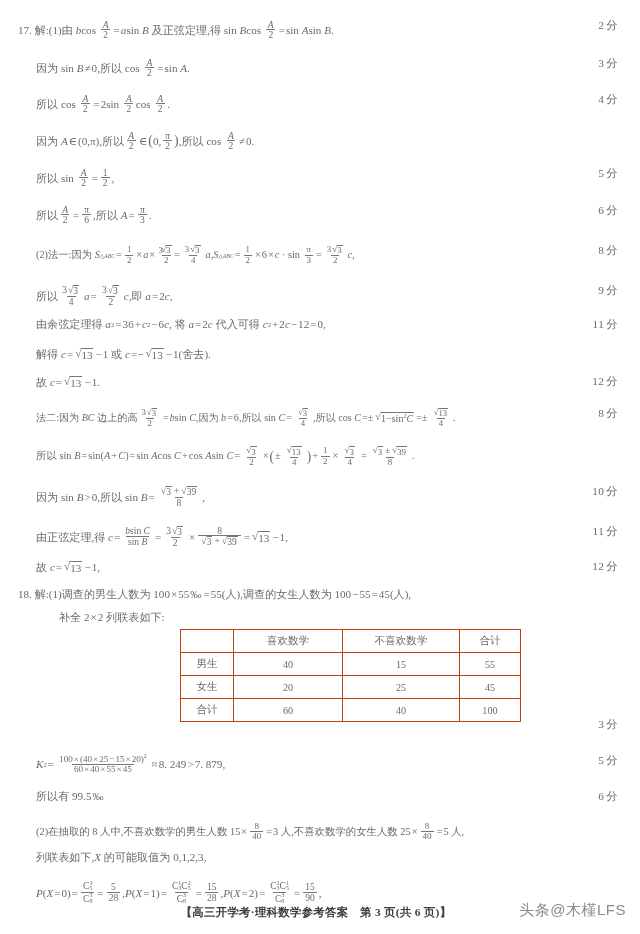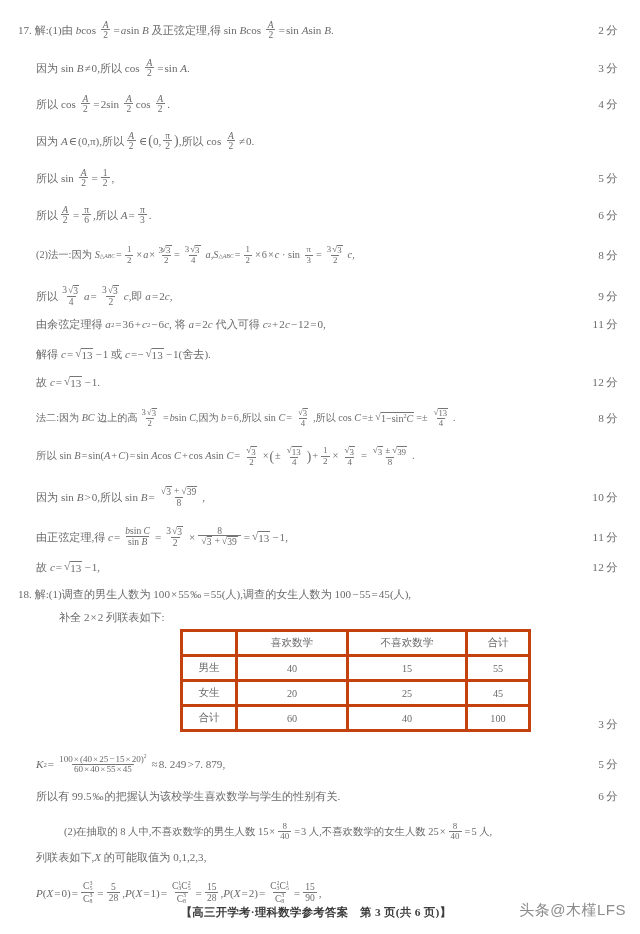"17. 解:(1)由" .line { align-items: center -> flex-start }
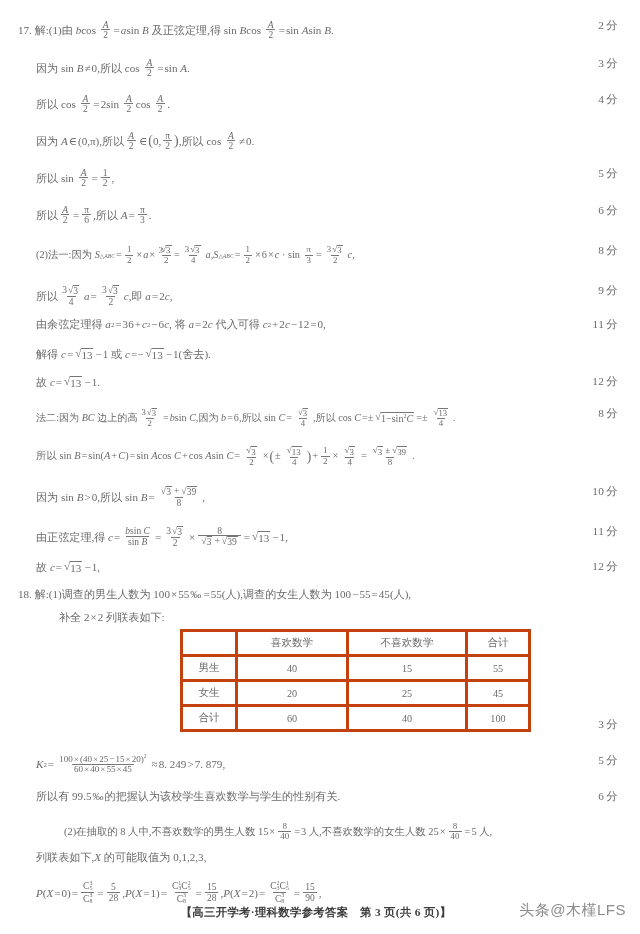"喜欢数学" table.ct td { border: 3px solid #c2410c -> 1px solid #c2410c }
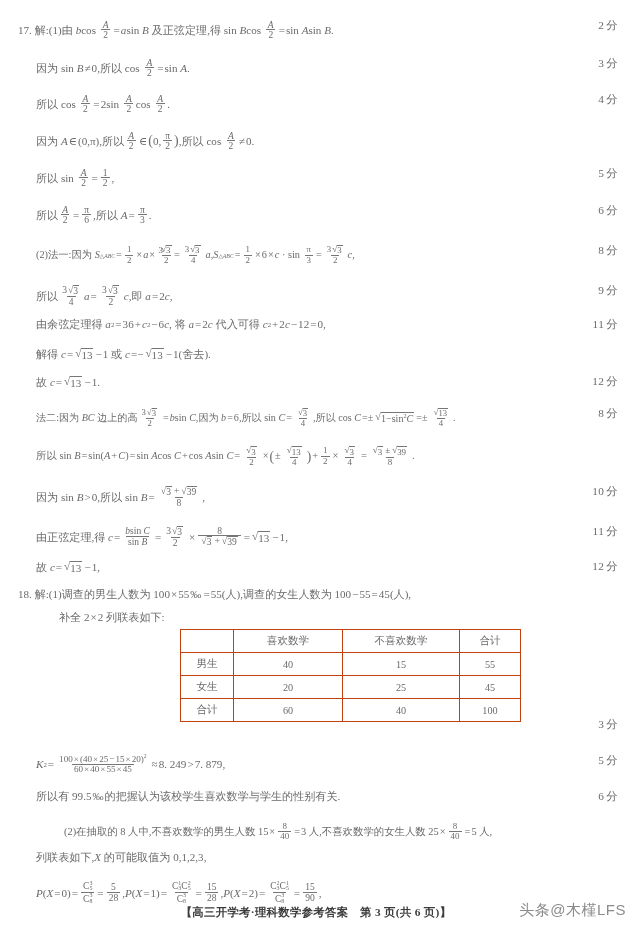"的把握认为该校学生喜欢数学与学生的性别有关." span.cjk { html: <span>的把握认为该校学生喜欢数学与学生的性别有关.</span> -> none }
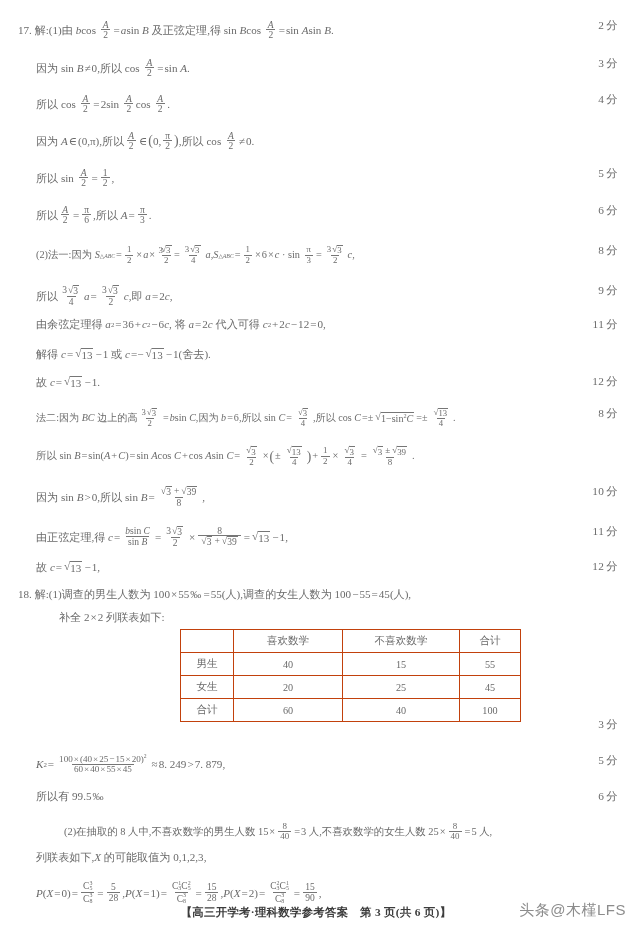"(2)在抽取的" div.line { margin-left: 28px -> none }
